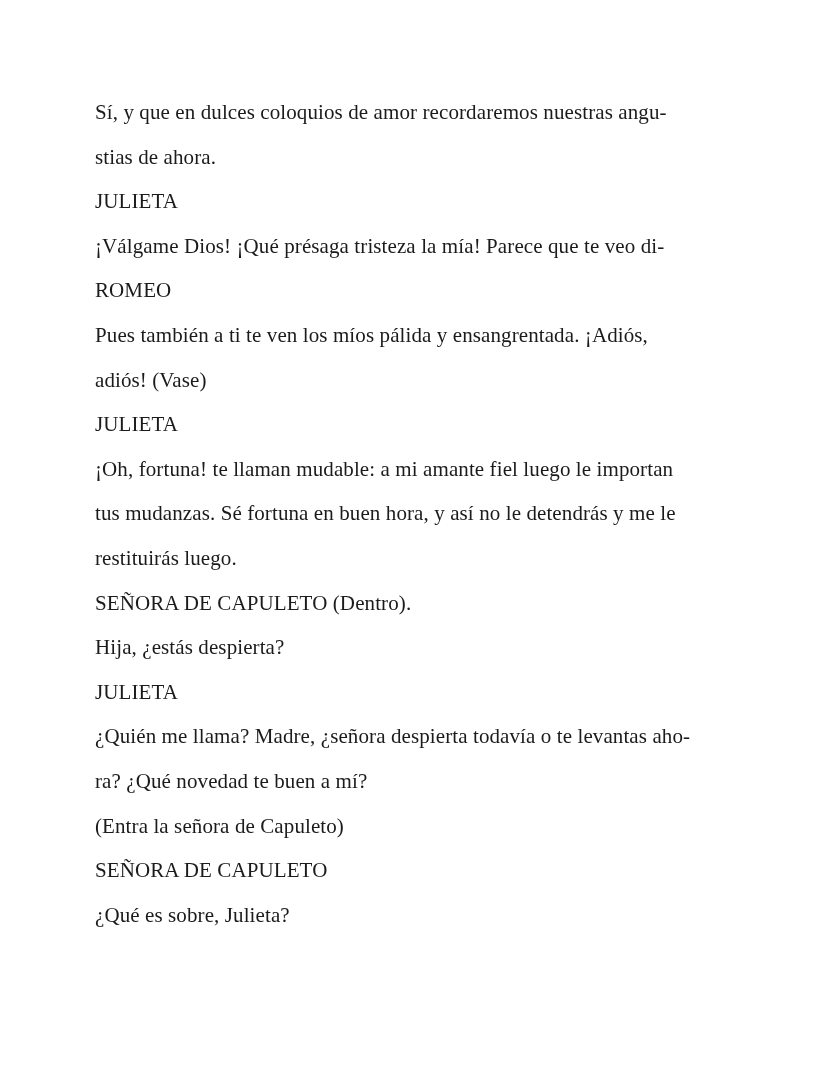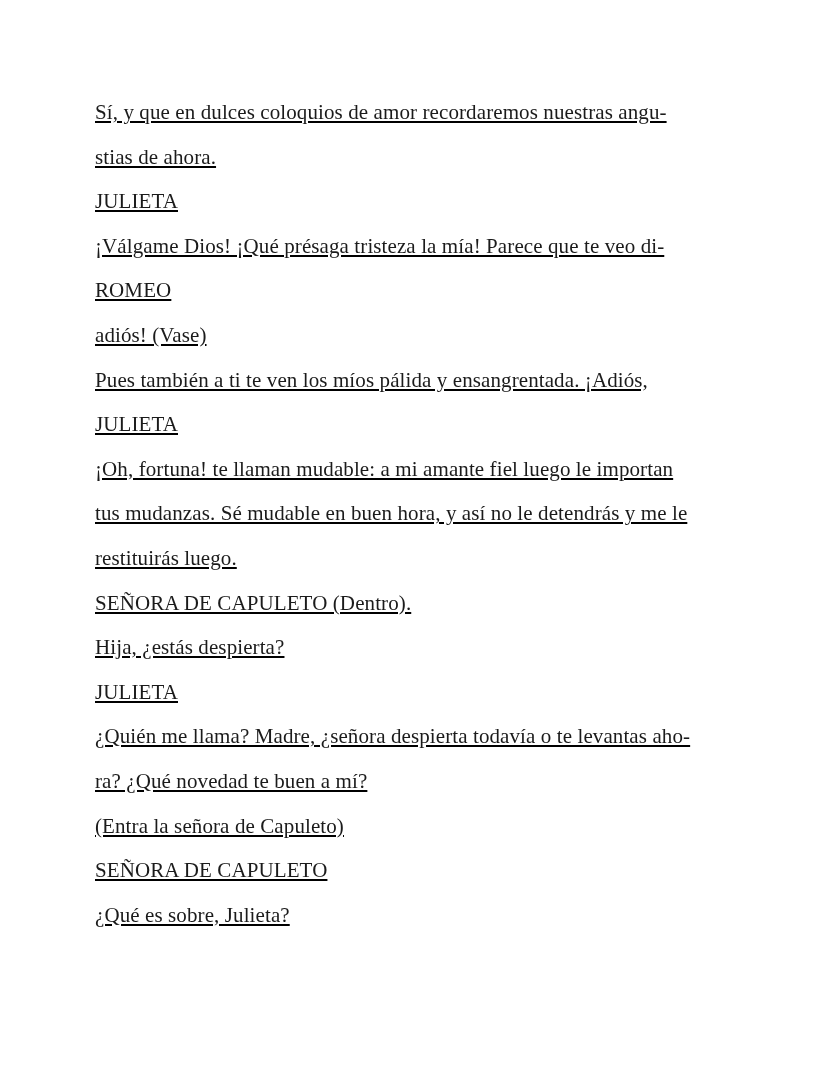"Sí, y que en dulces" .page { text-decoration: underline -> none }
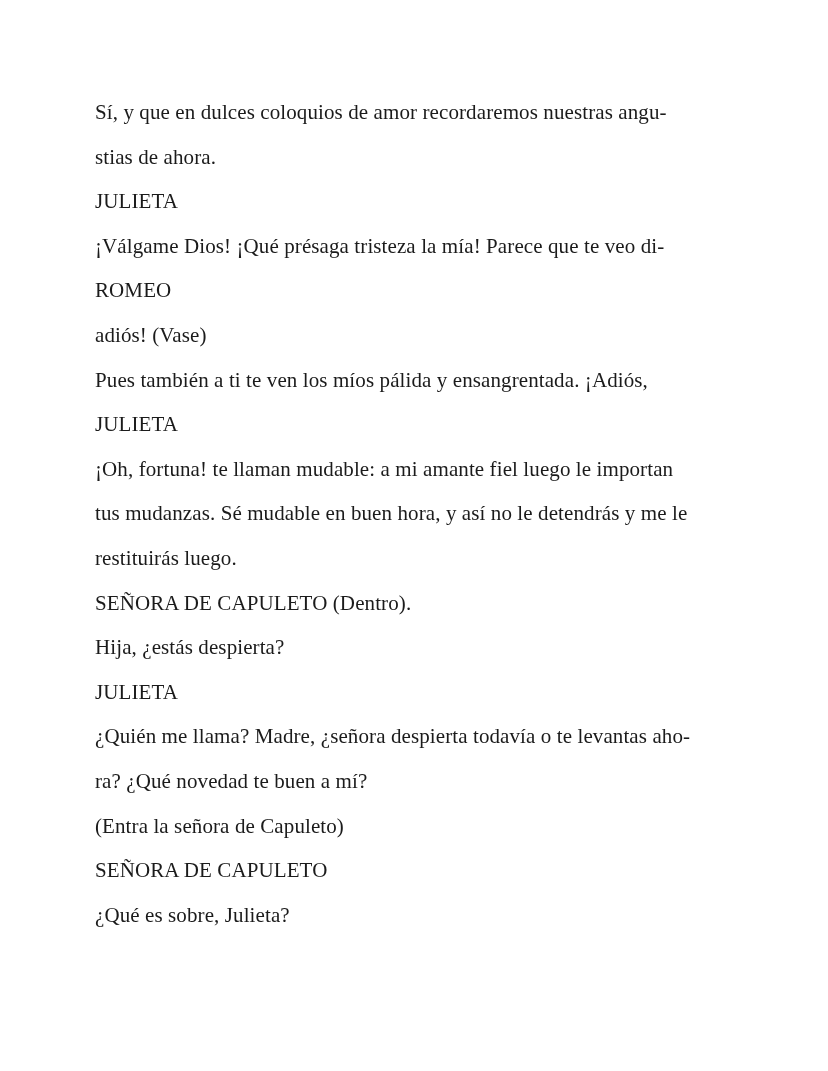"adiós! (Vase)" div.line { order: before "Pues también a ti te" -> after "Pues también a ti te" }
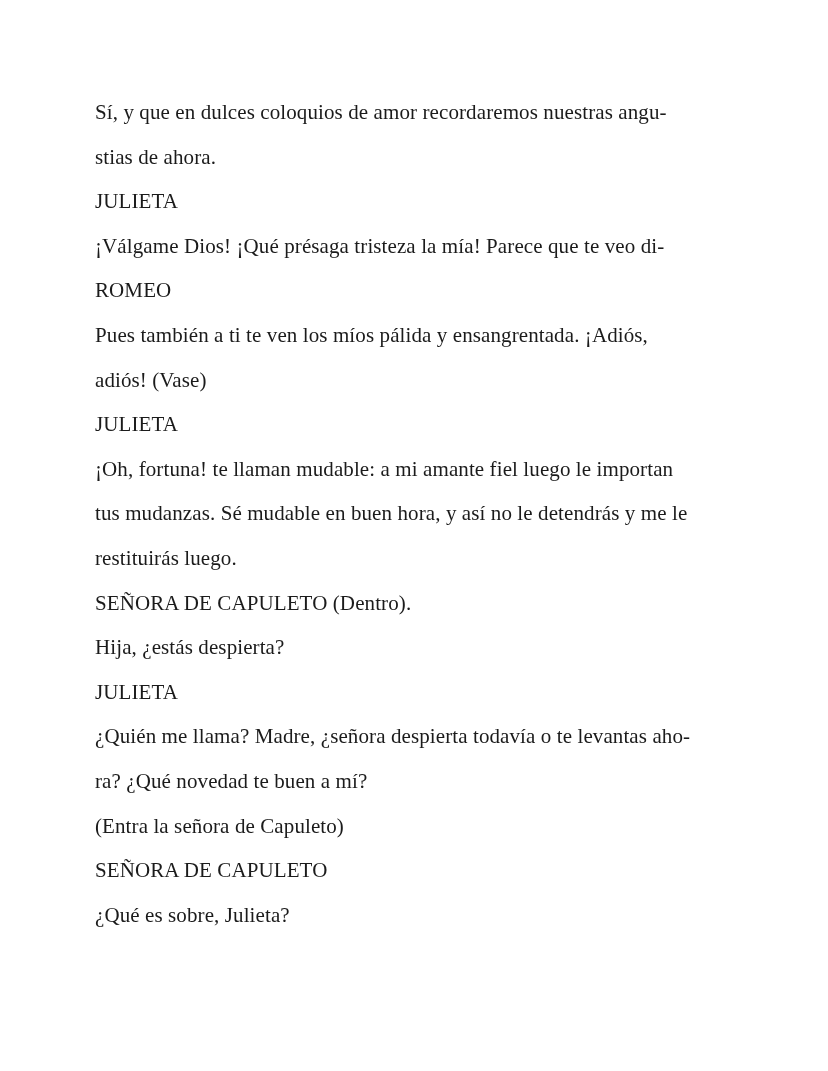"tus mudanzas. Sé mudable en" div.line { text: mudable -> fortuna }
